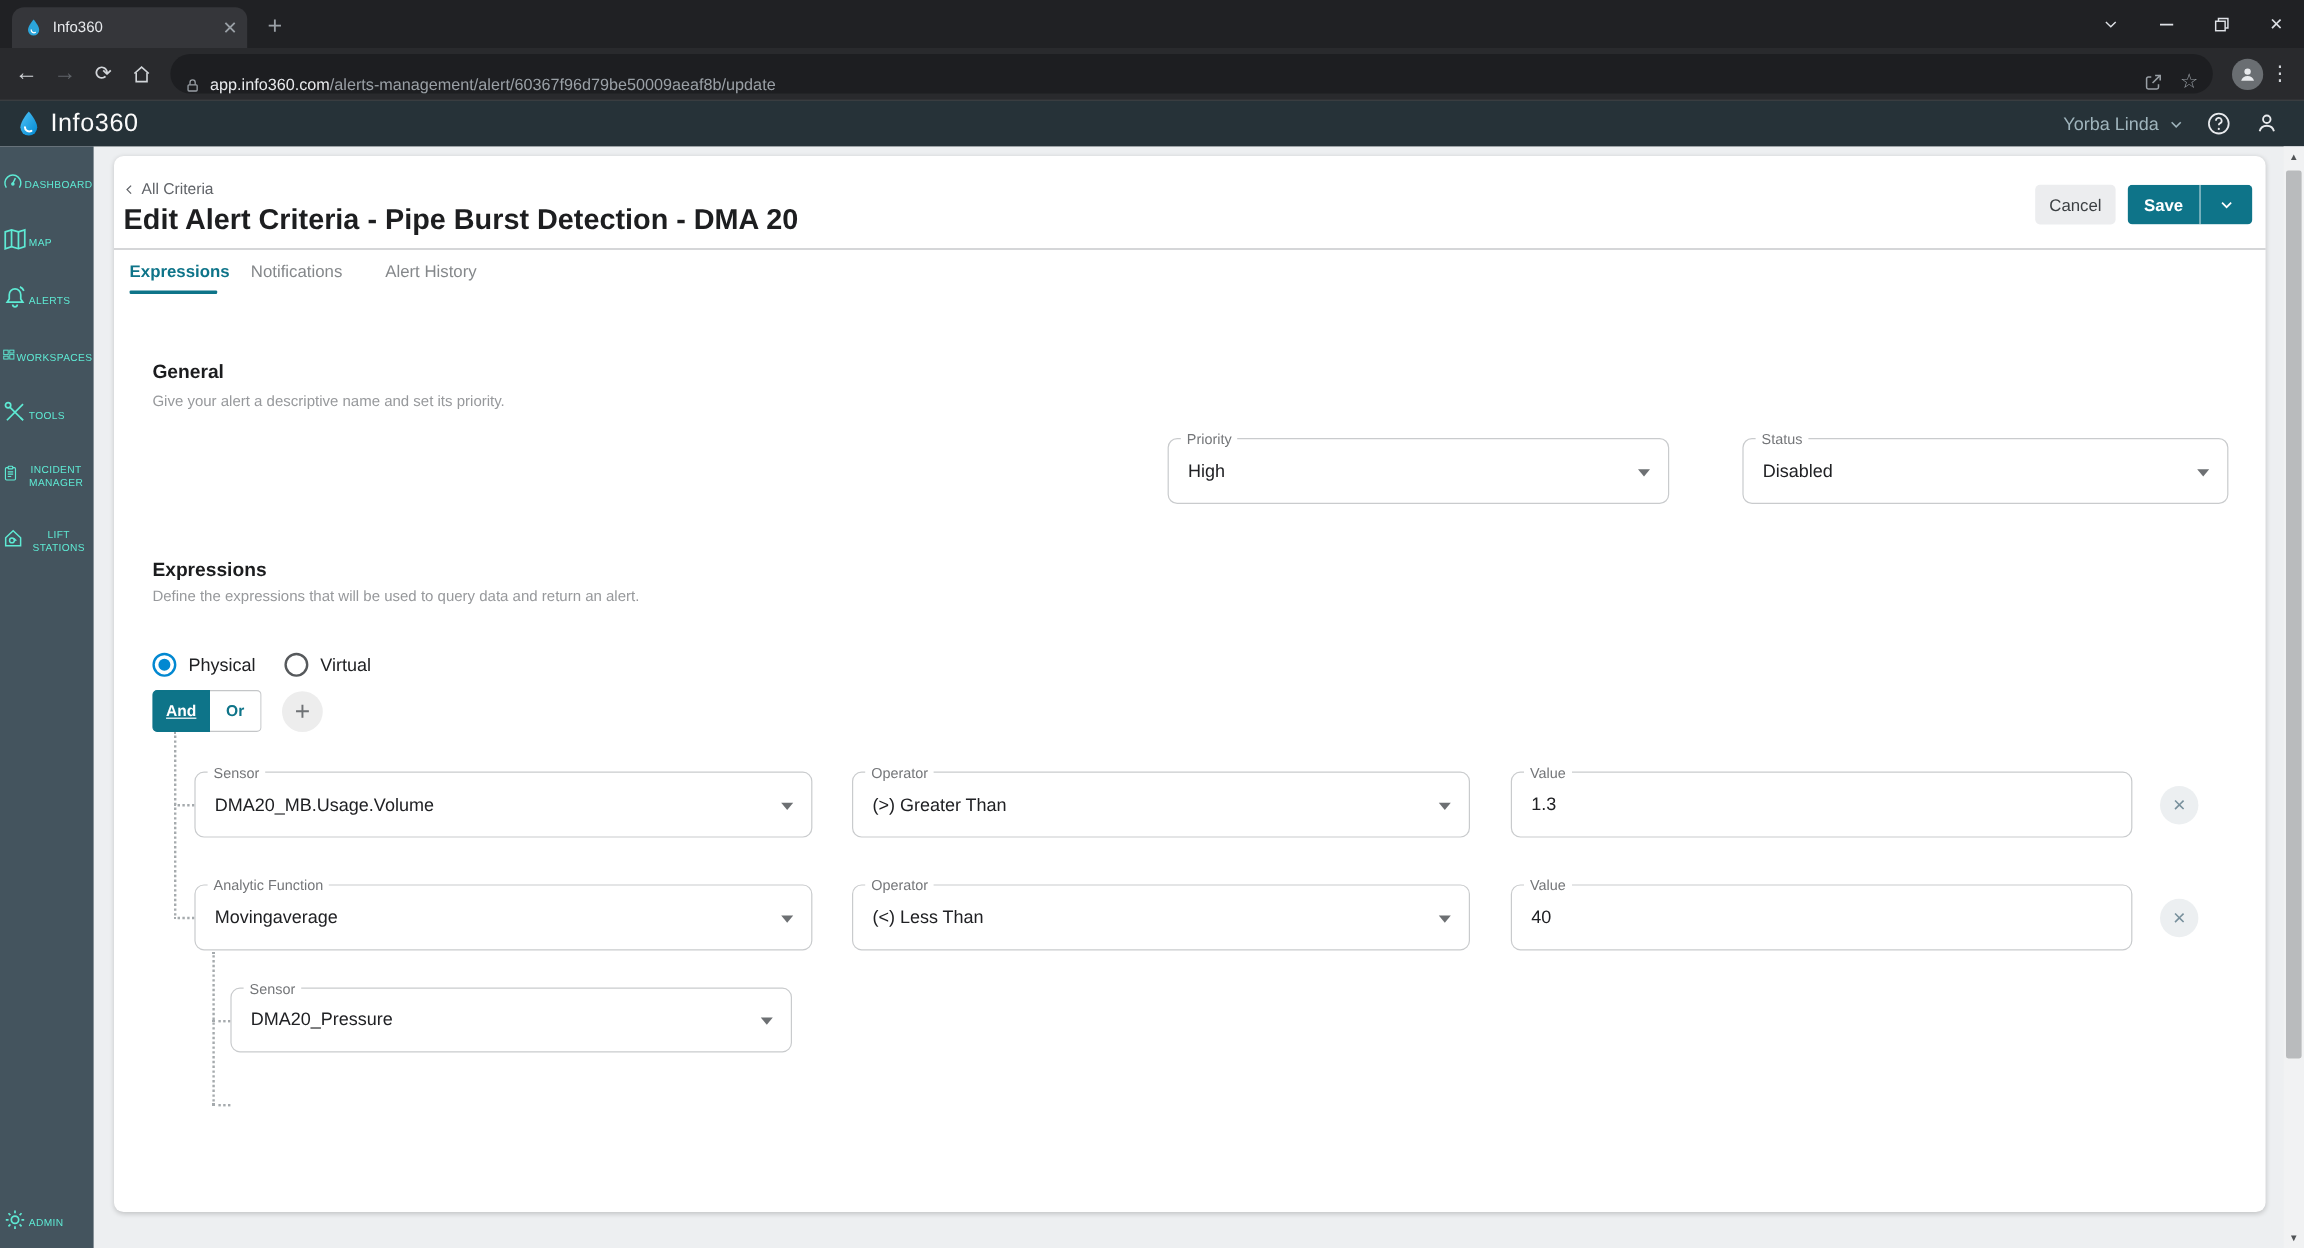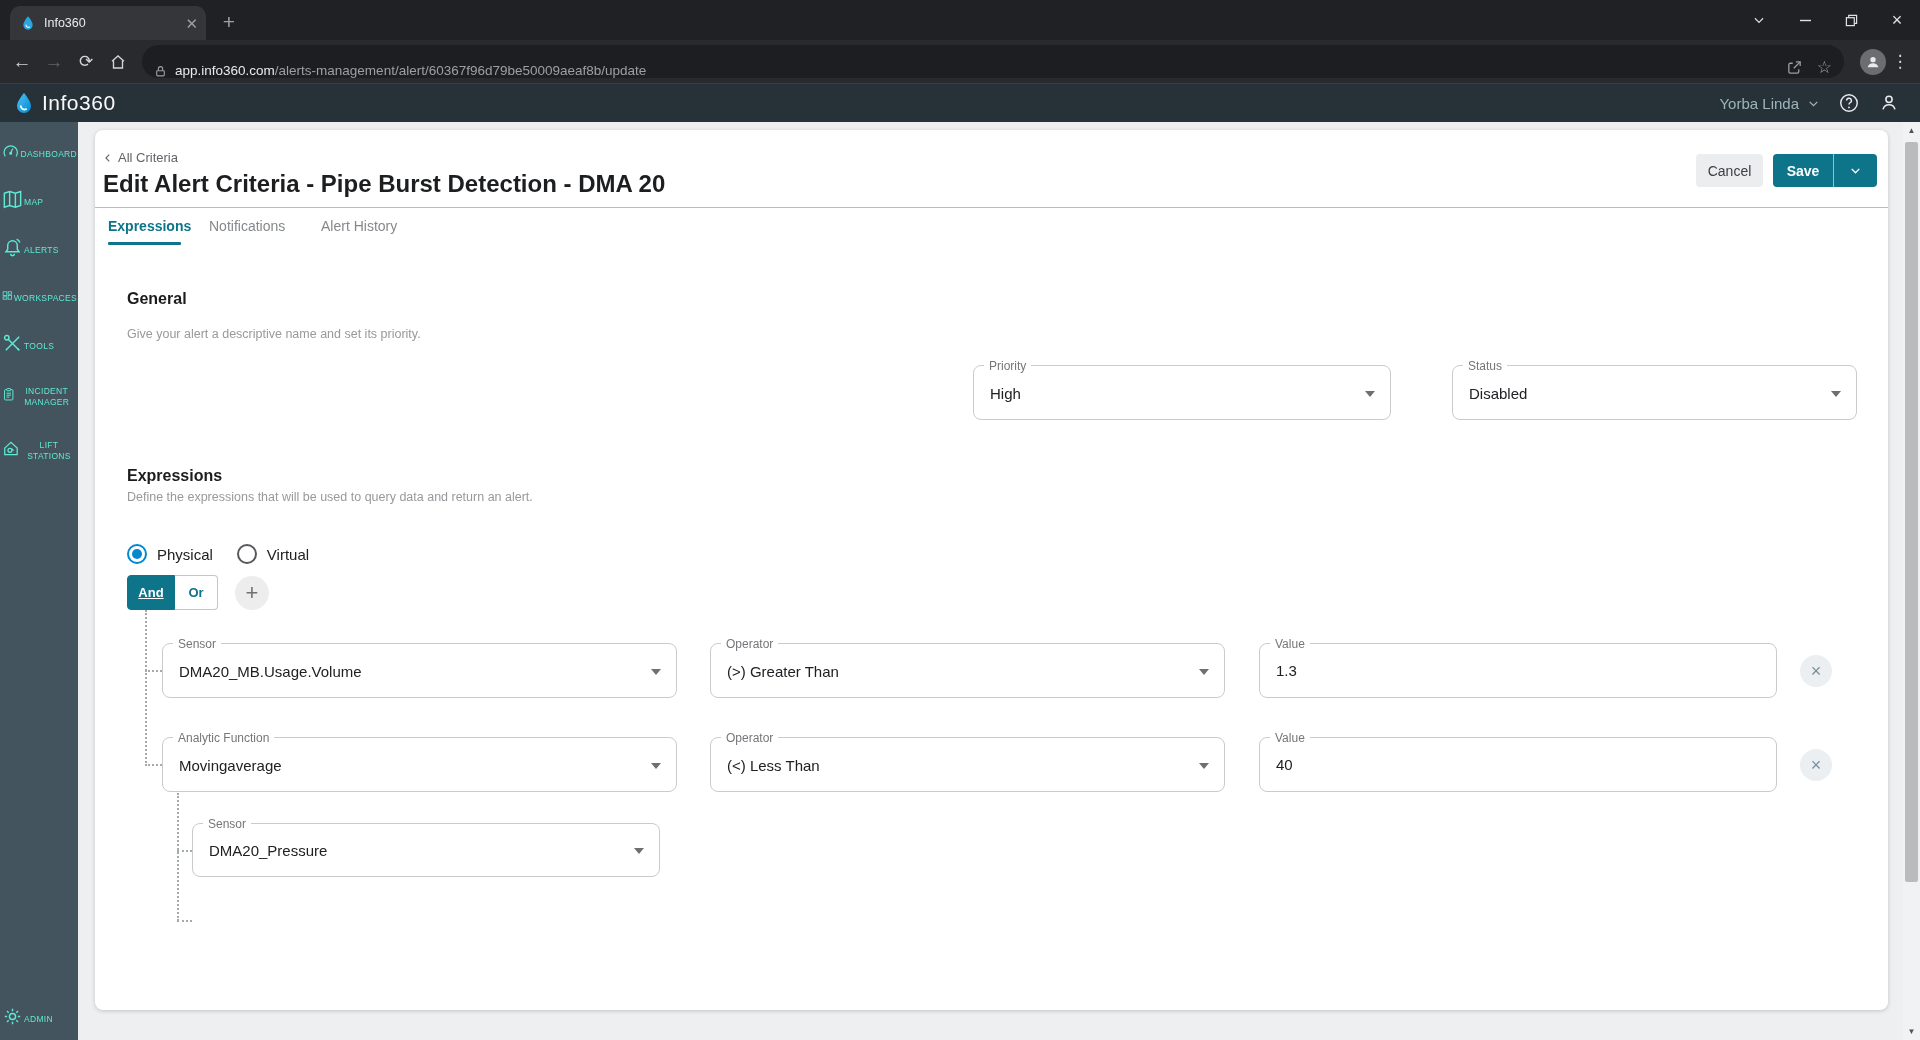"General" div.sec-heading { top: 160px -> 172px }
